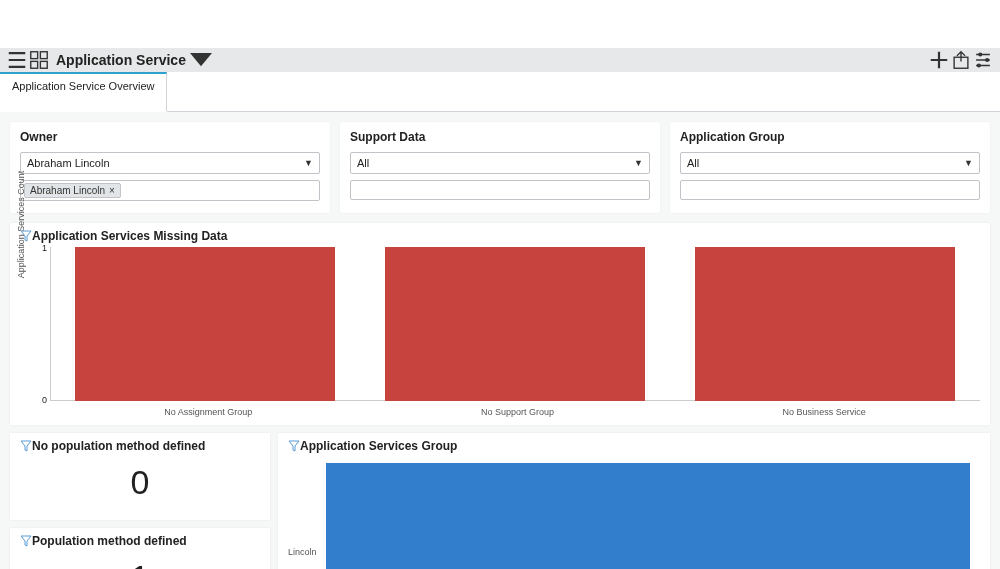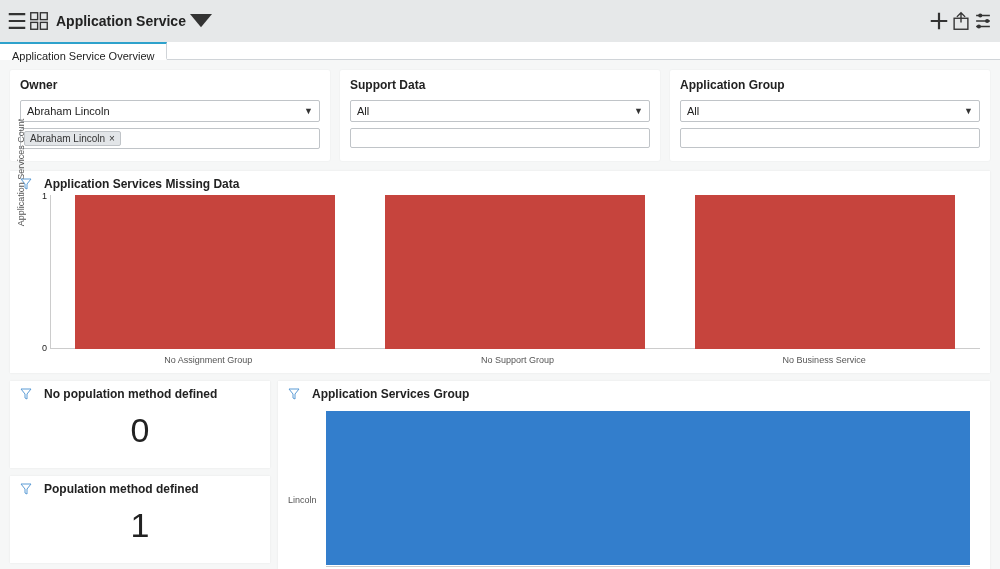"Application Service" .topbar { height: 42px -> 24px; margin-top: none -> 48px }
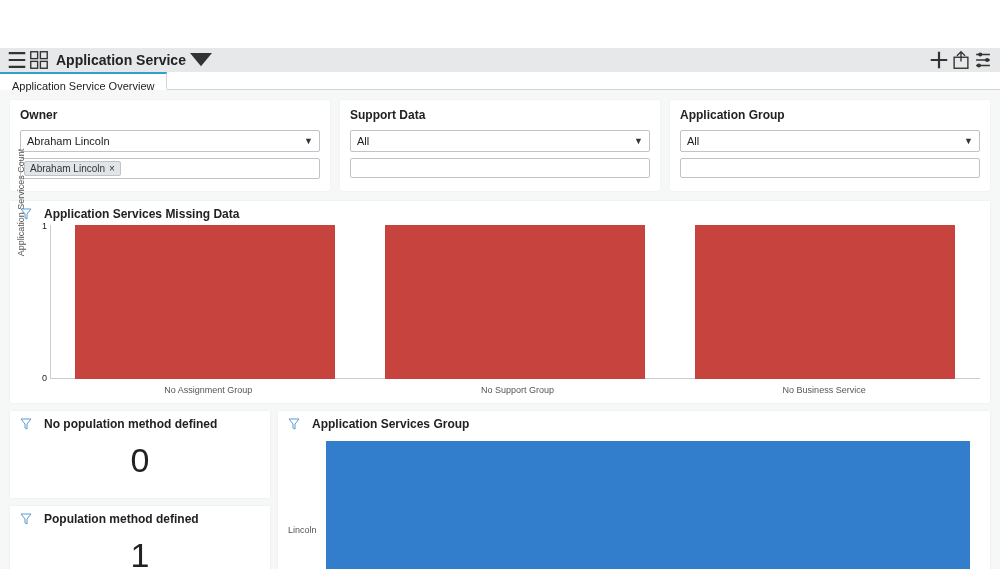"Application Service Overview" .tabs { height: 18px -> 40px }
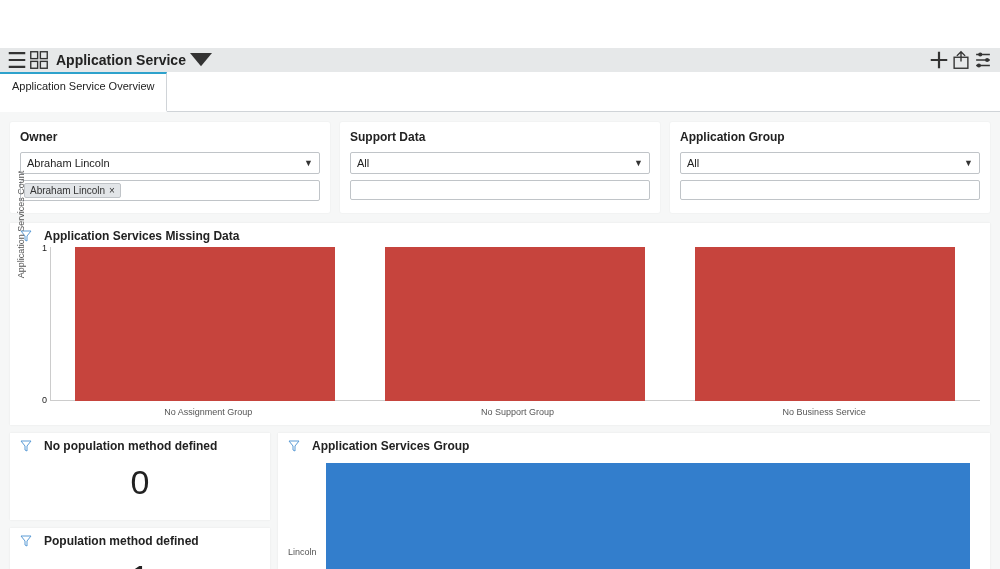"Application Services Missing Data" .widget-title { gap: 12px -> 0 }
